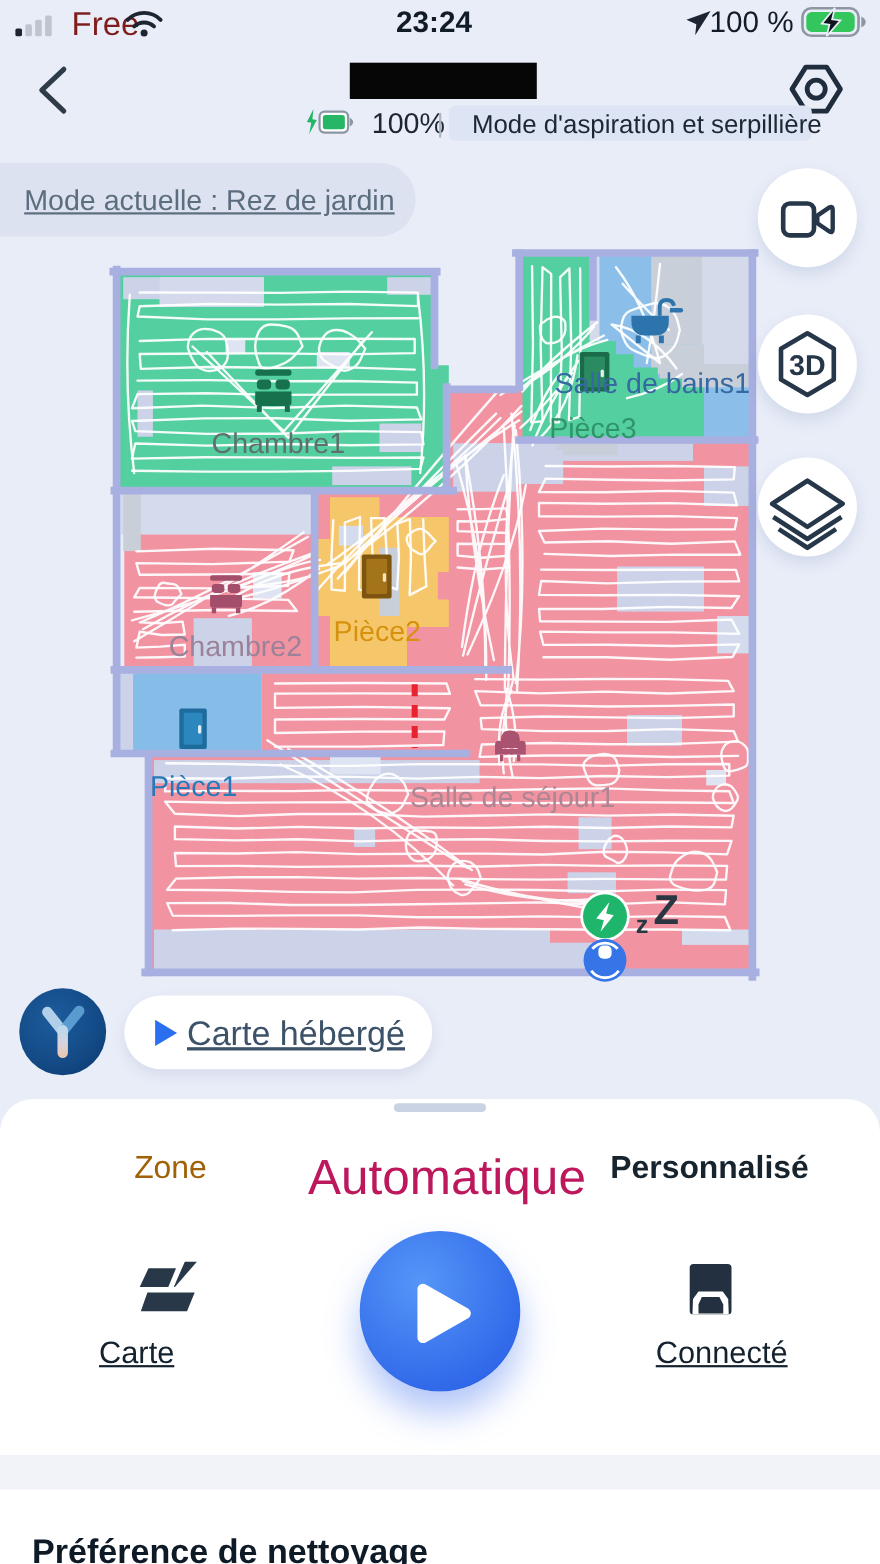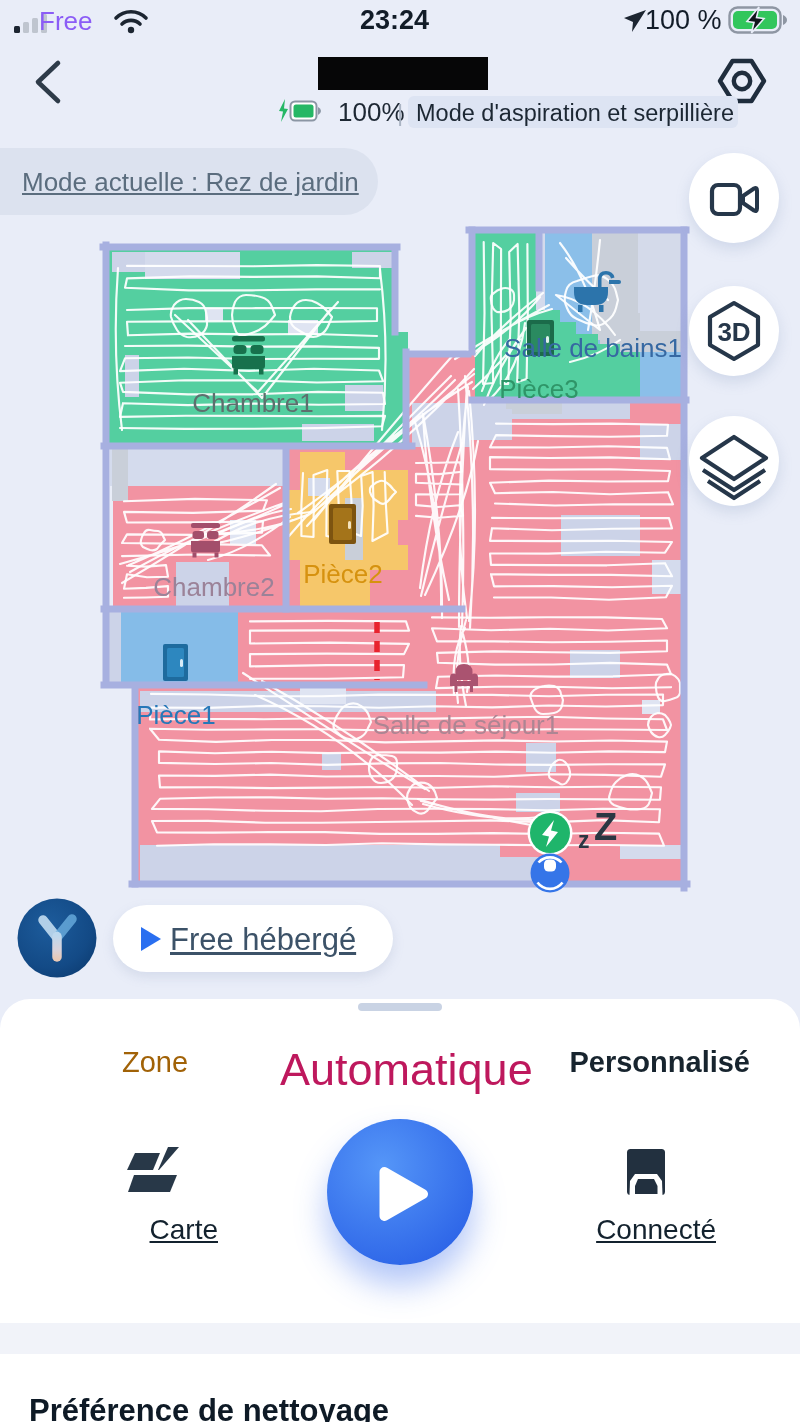"Free" div.abs { color: #8b5cf6 -> #7f1d1d; font-size: 26px -> 30px; left: 39px -> 65px }
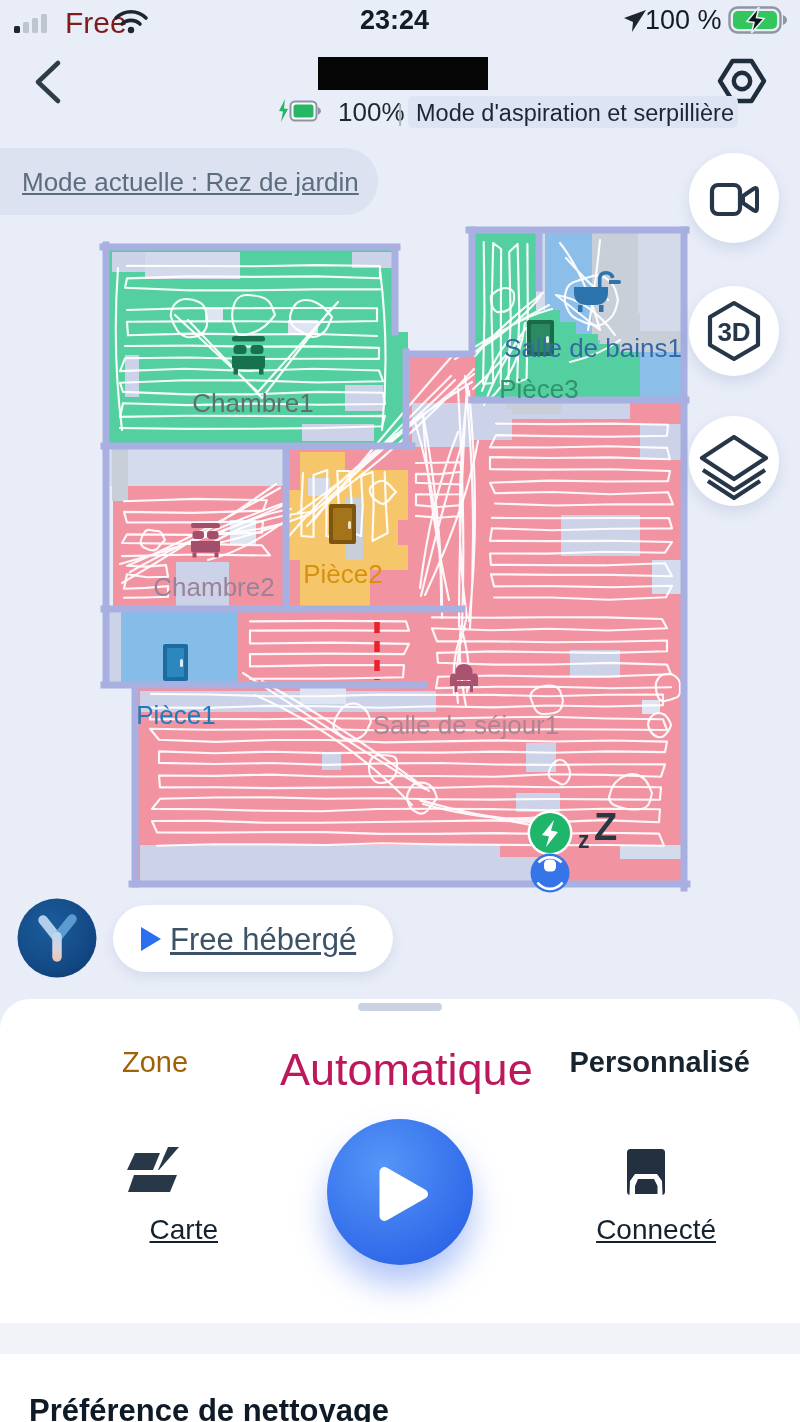"Mode d'aspiration et serpillière" div.abs { left: 416px -> 429px }
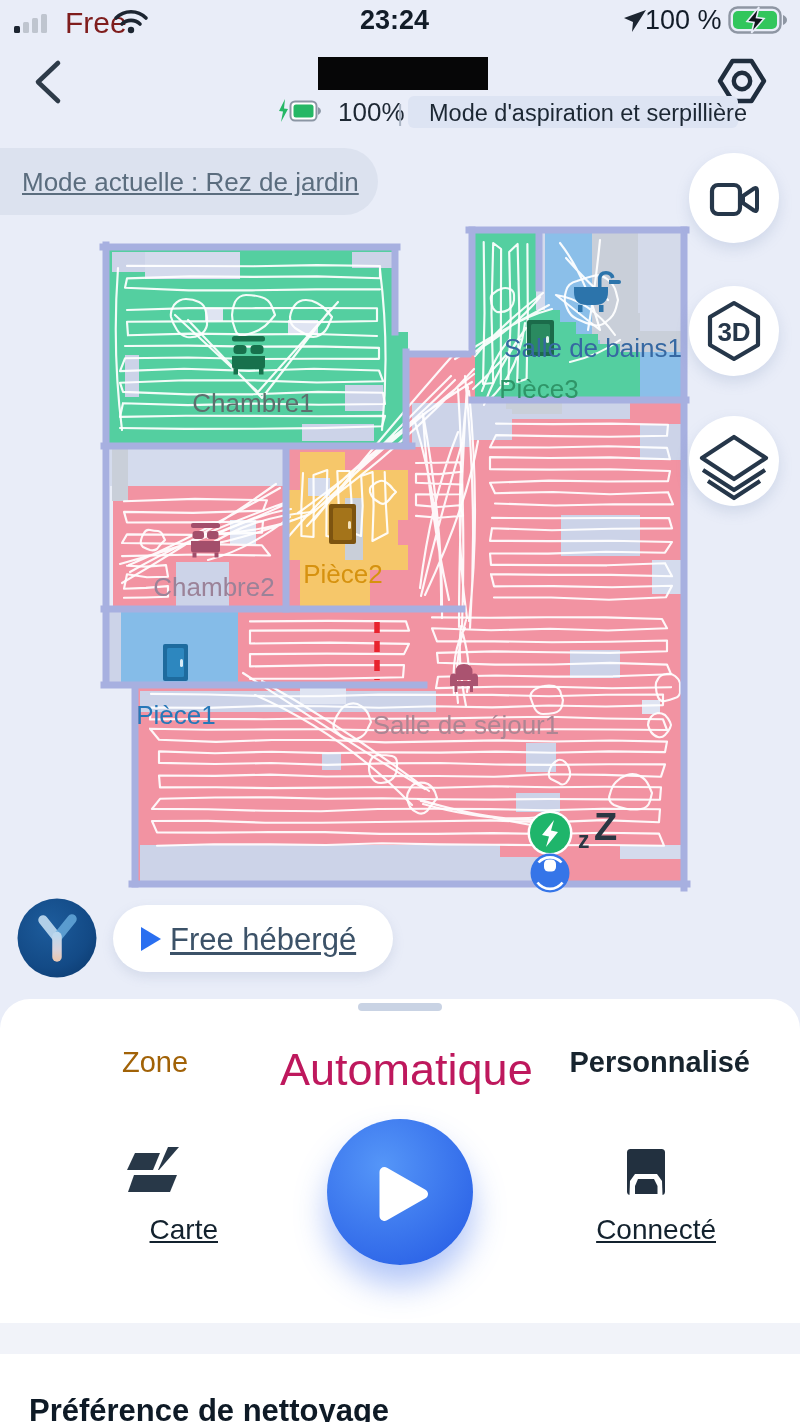"Free hébergé" div.abs { text: Free -> Carte }
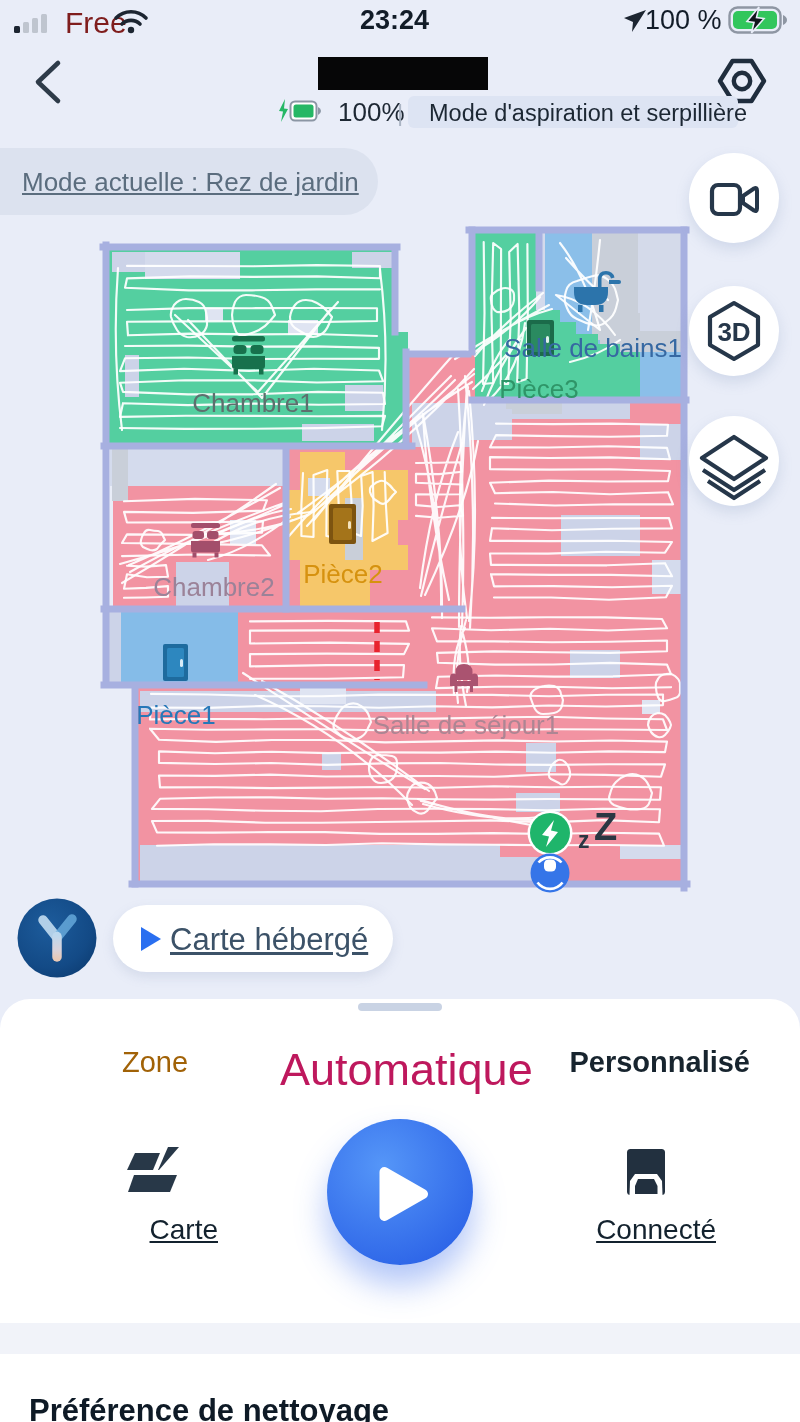"Personnalisé" div.abs { text-align: right -> center }
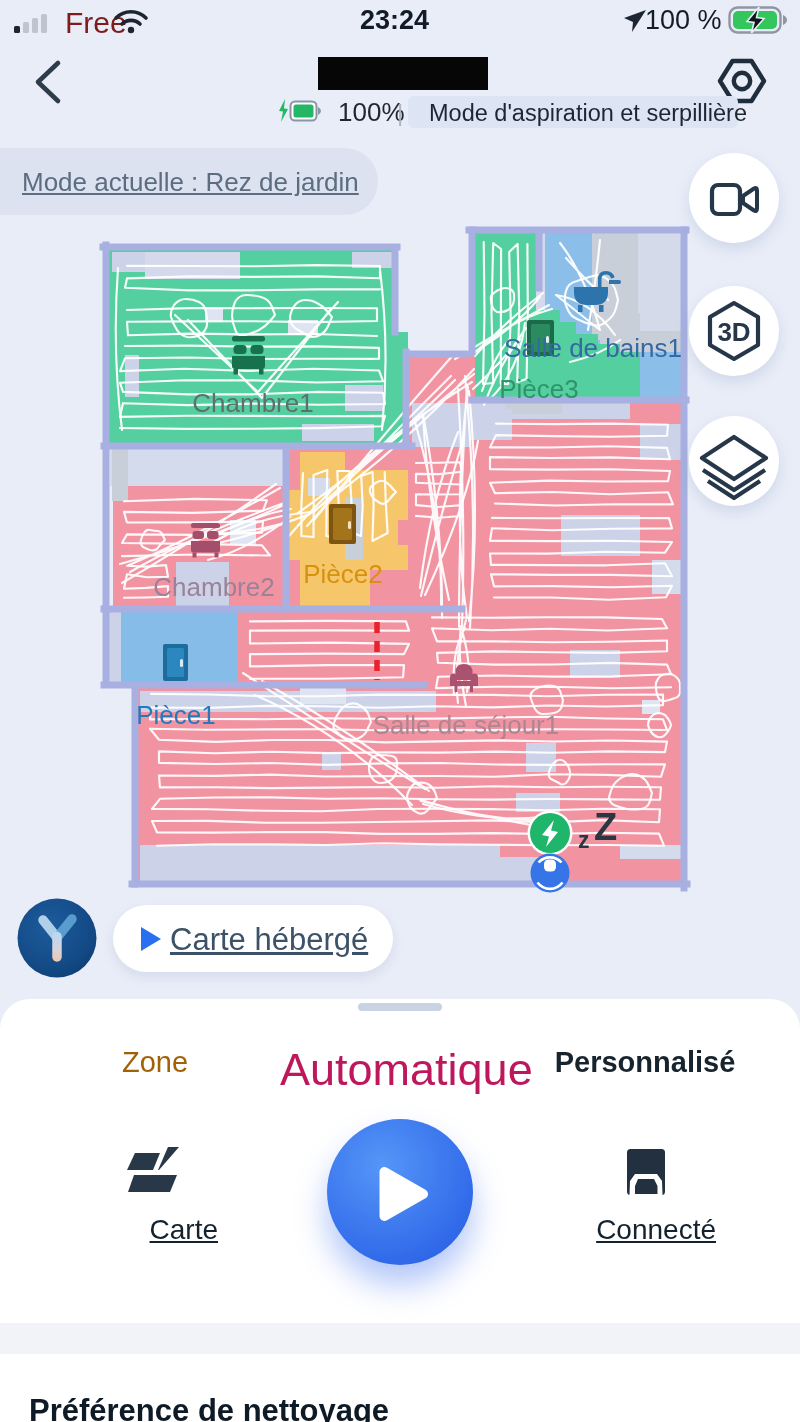"Carte" div.abs { text-align: right -> left }
